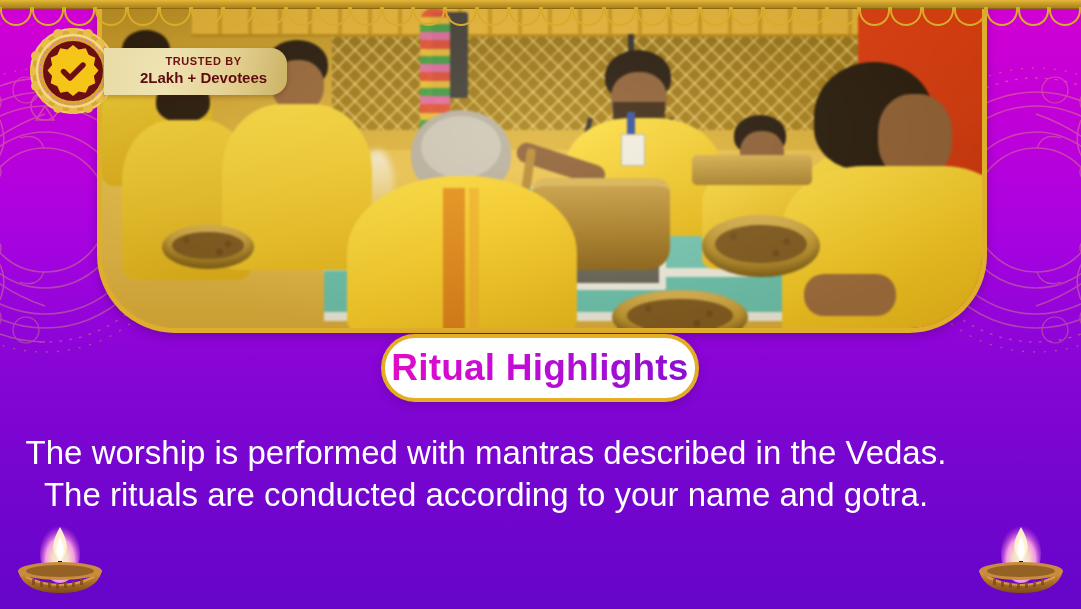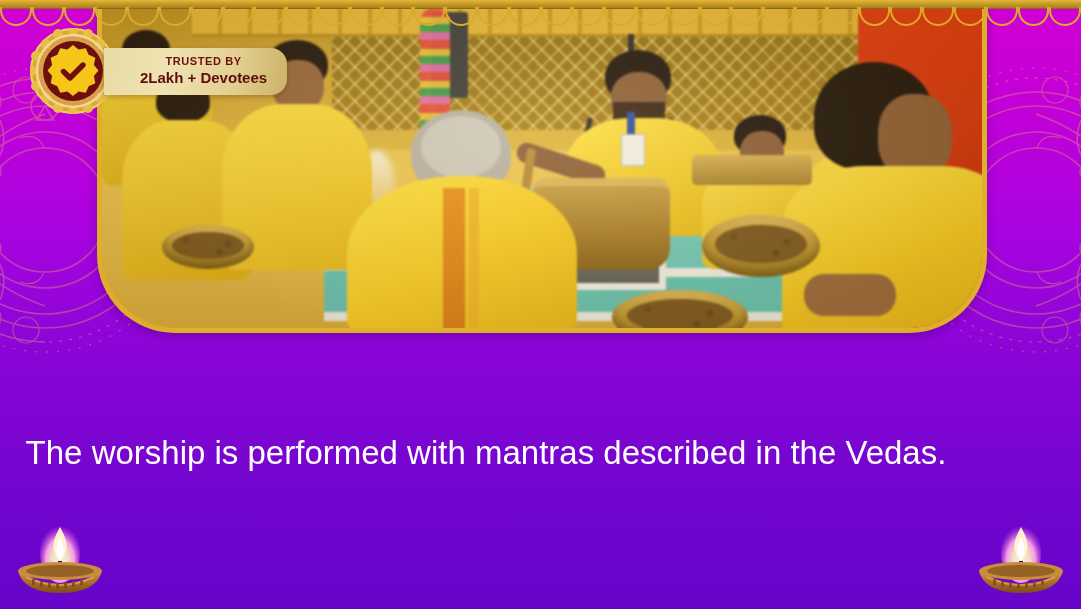"Ritual Highlights" div { html: none -> <div> <div>Ritual Highlights</div> </div> }
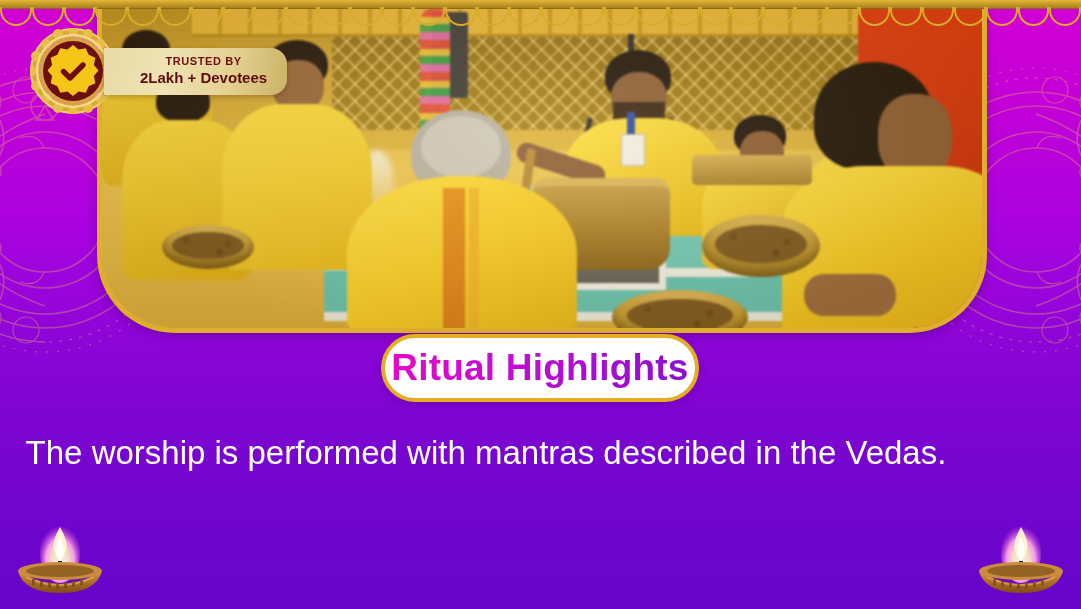"The rituals are conducted according" span.ln { html: none -> <span>The rituals are conducted according to your name and gotra.</span> }
